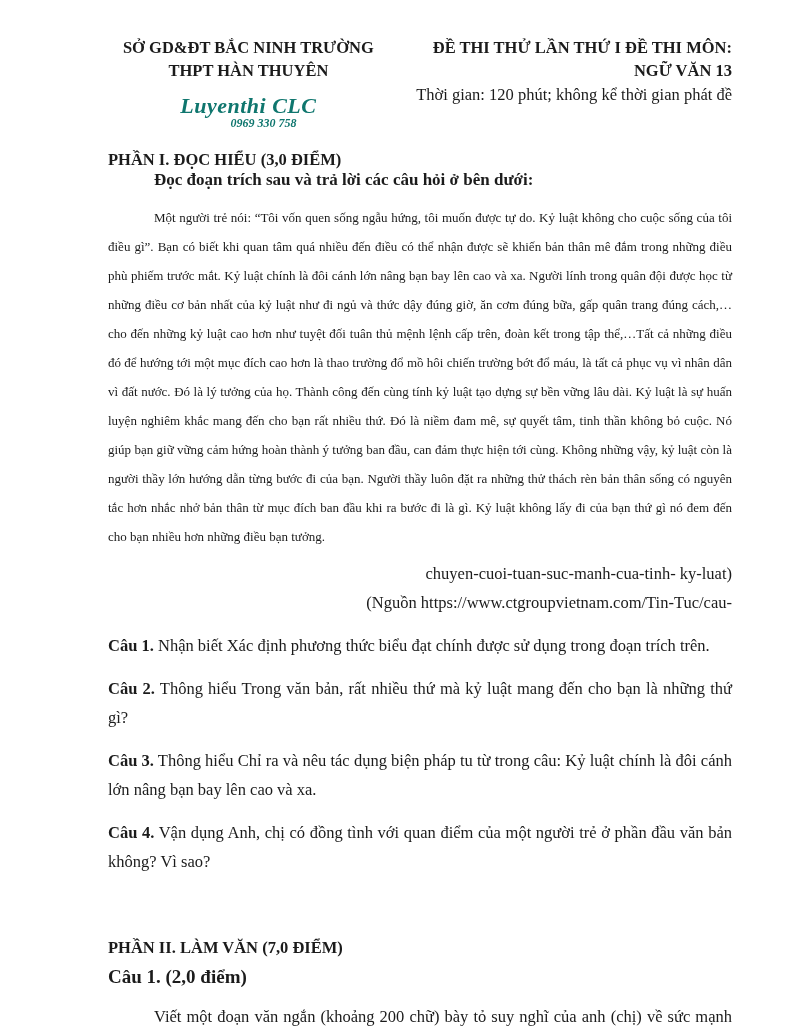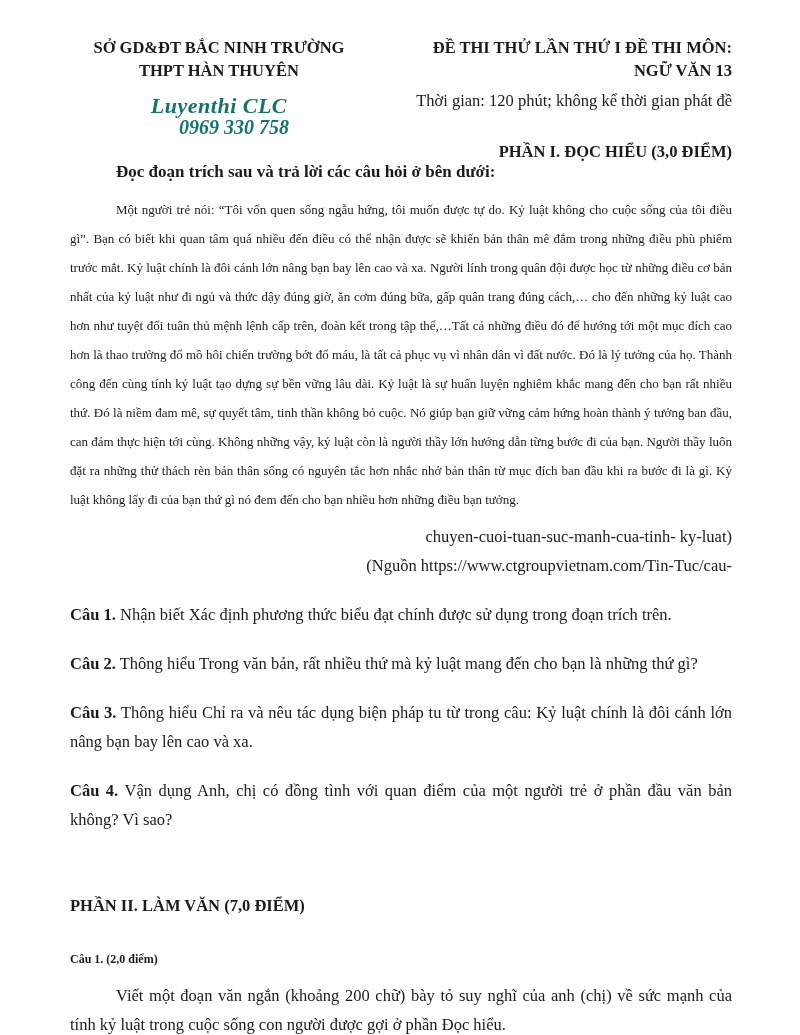"SỞ GD&ĐT BẮC NINH TRƯỜNG" .page { padding: 36px 68px 0 70px -> 36px 68px 0 108px }
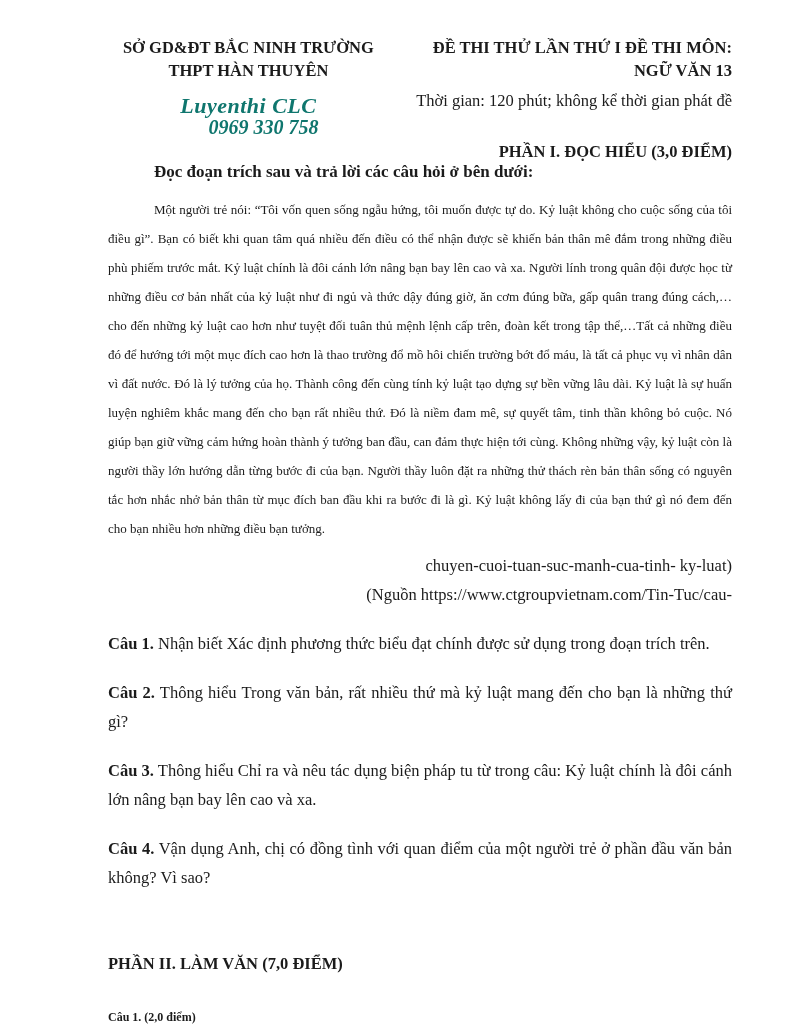"Thời gian: 120 phút; không" .header-right .time-line { margin-top: 6px -> 0 }
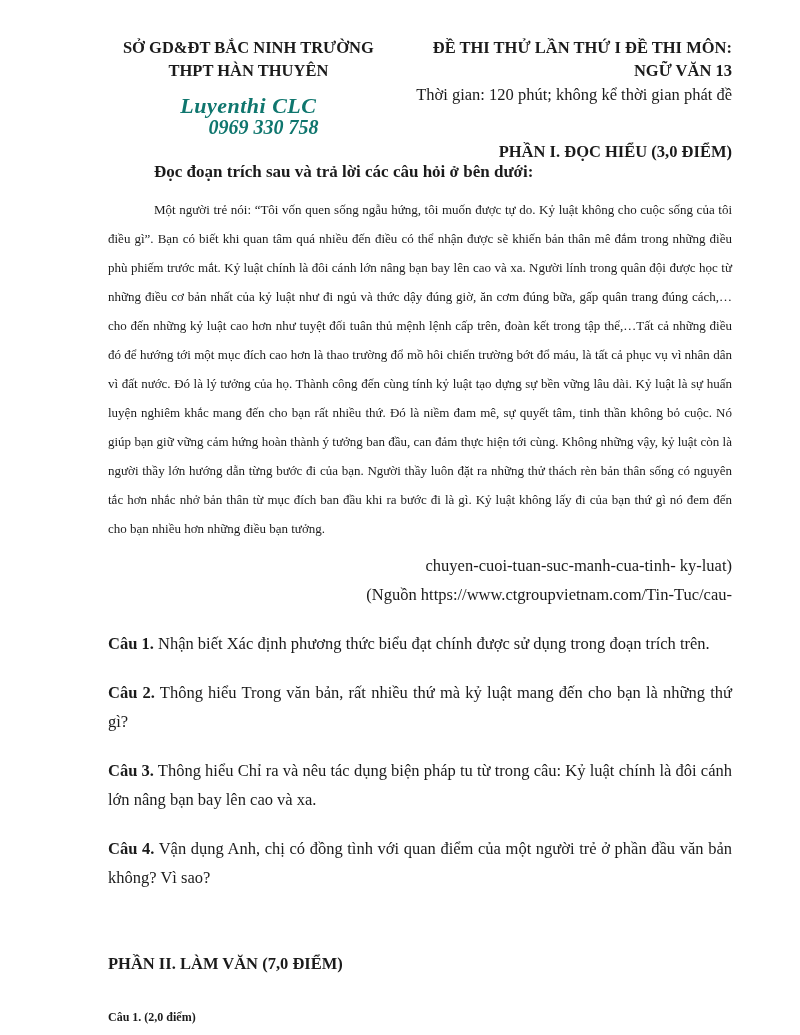"0969 330 758" .logo-phone { font-size: 20px -> 12px }
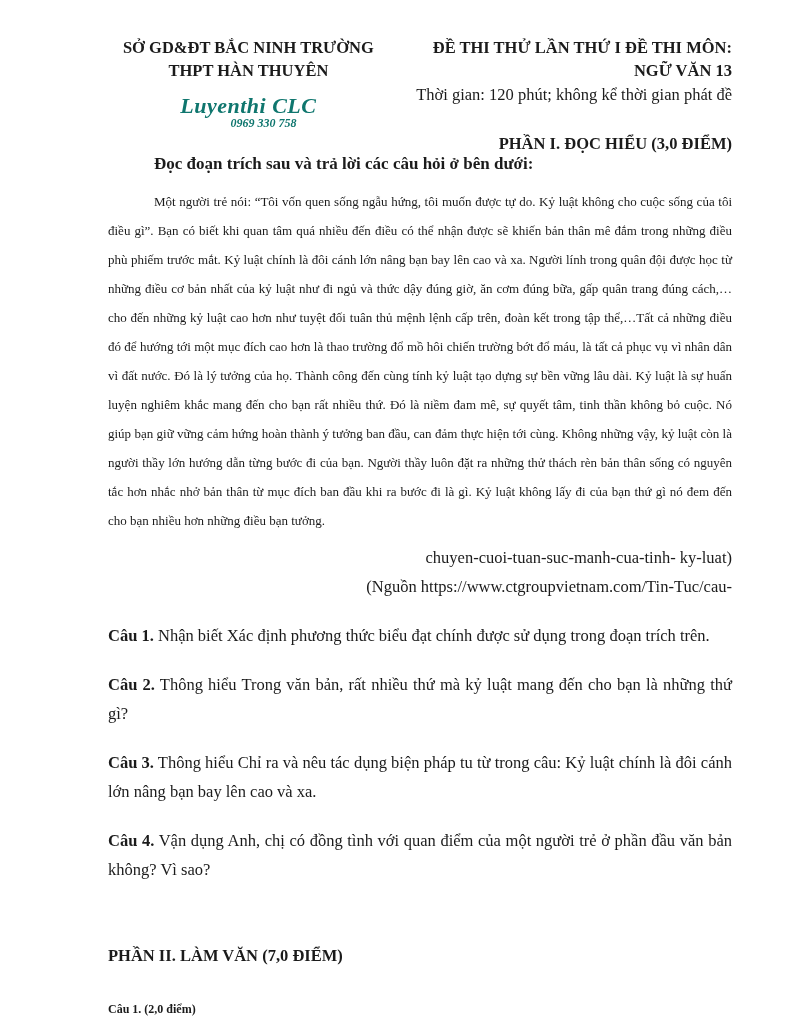"PHẦN I. ĐỌC HIỂU (3,0" .section-heading { margin: 4px 0 0 0 -> 20px 0 0 0; text-align: right -> none }
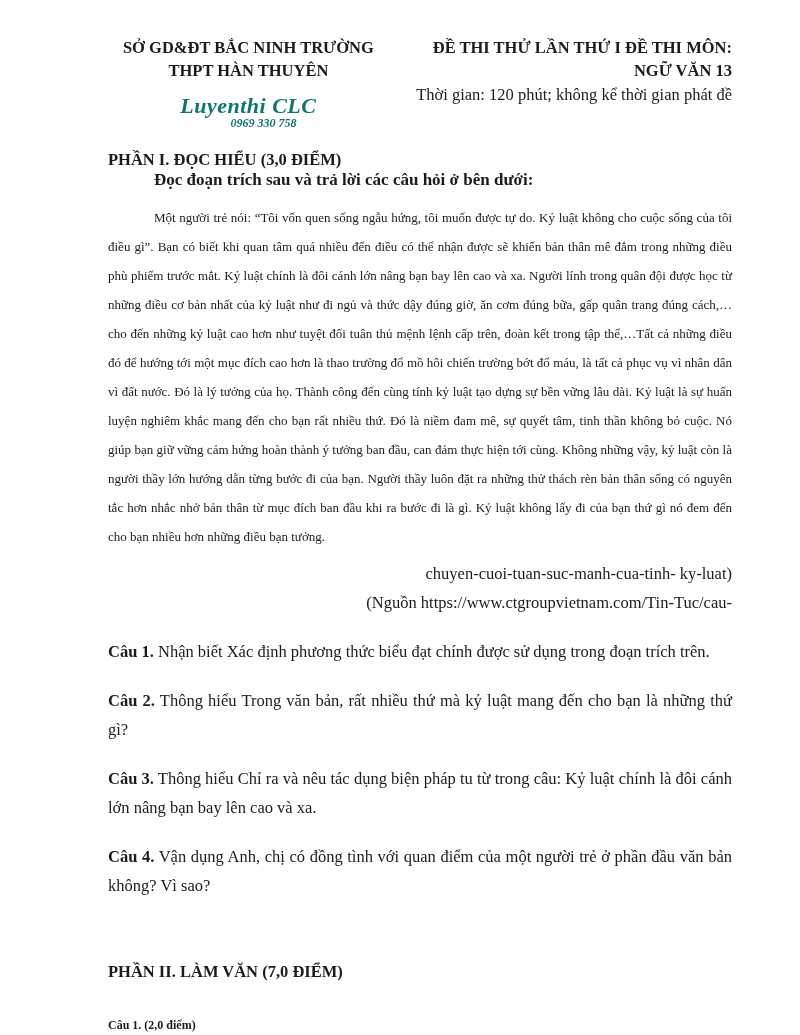"Câu 1. Nhận biết Xác" .question { margin: 20px 0 0 0 -> 14px 0 0 0 }
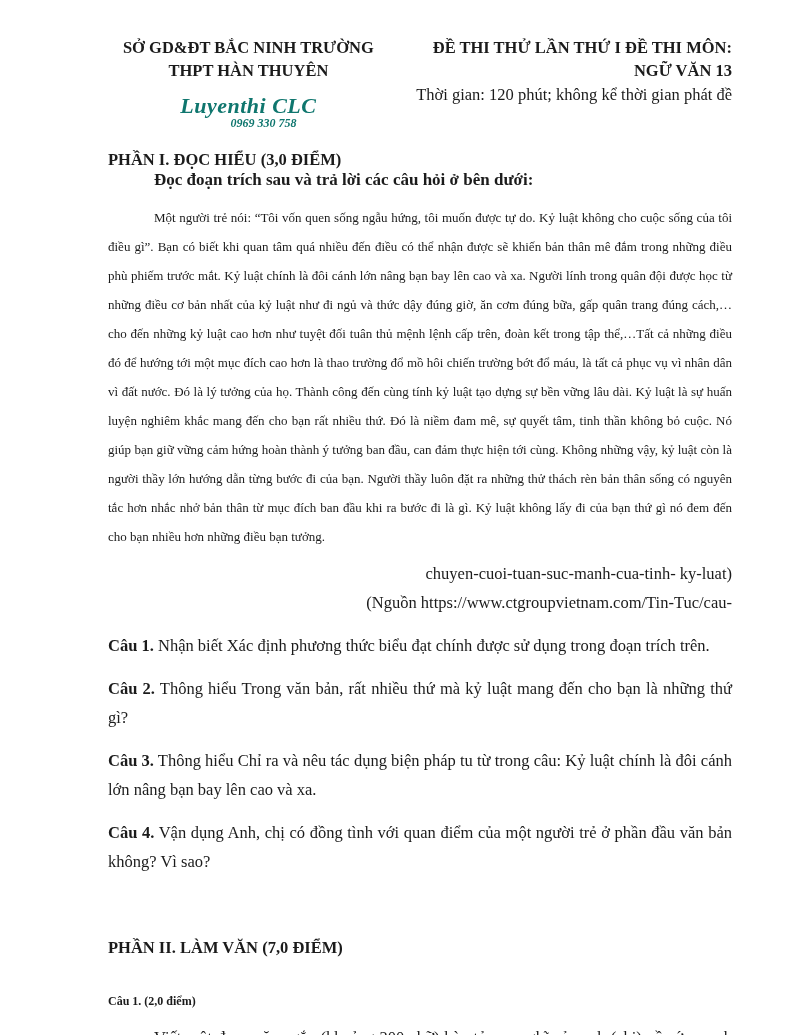"Câu 1. (2,0 điểm)" .sub-label { font-size: 12px -> 19px; margin: 36px 0 0 0 -> 8px 0 0 0 }
